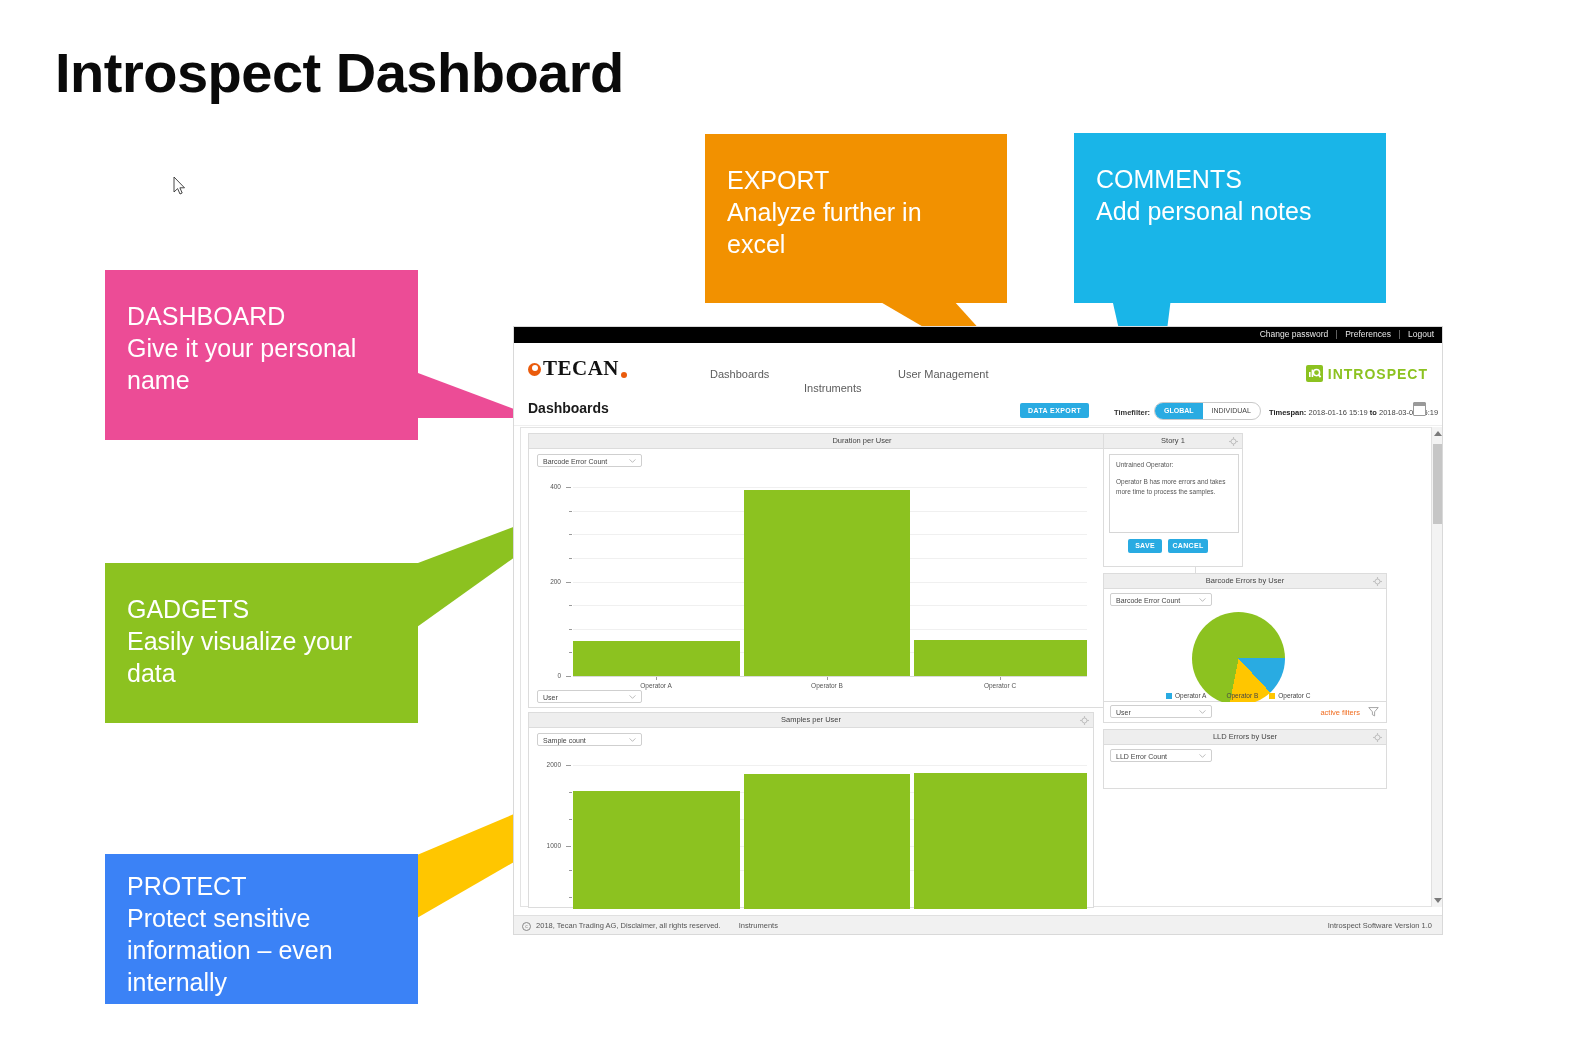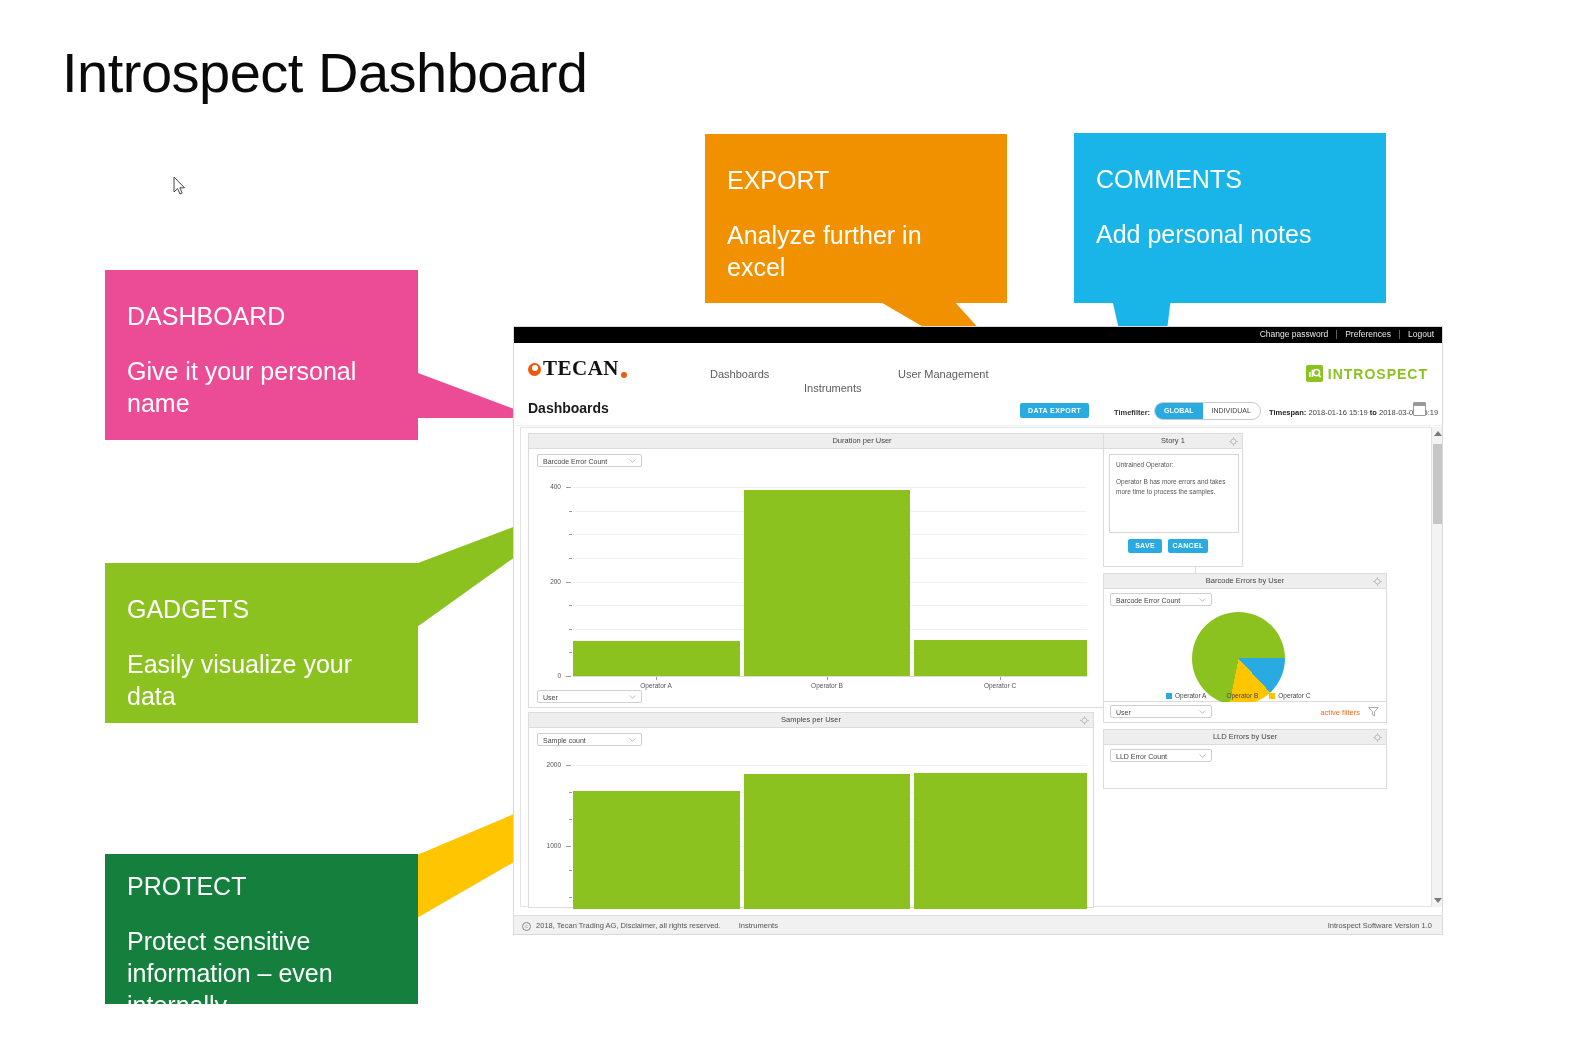"Introspect Dashboard" #slide-title { font-weight: 400 -> 700; left: 62px -> 55px }
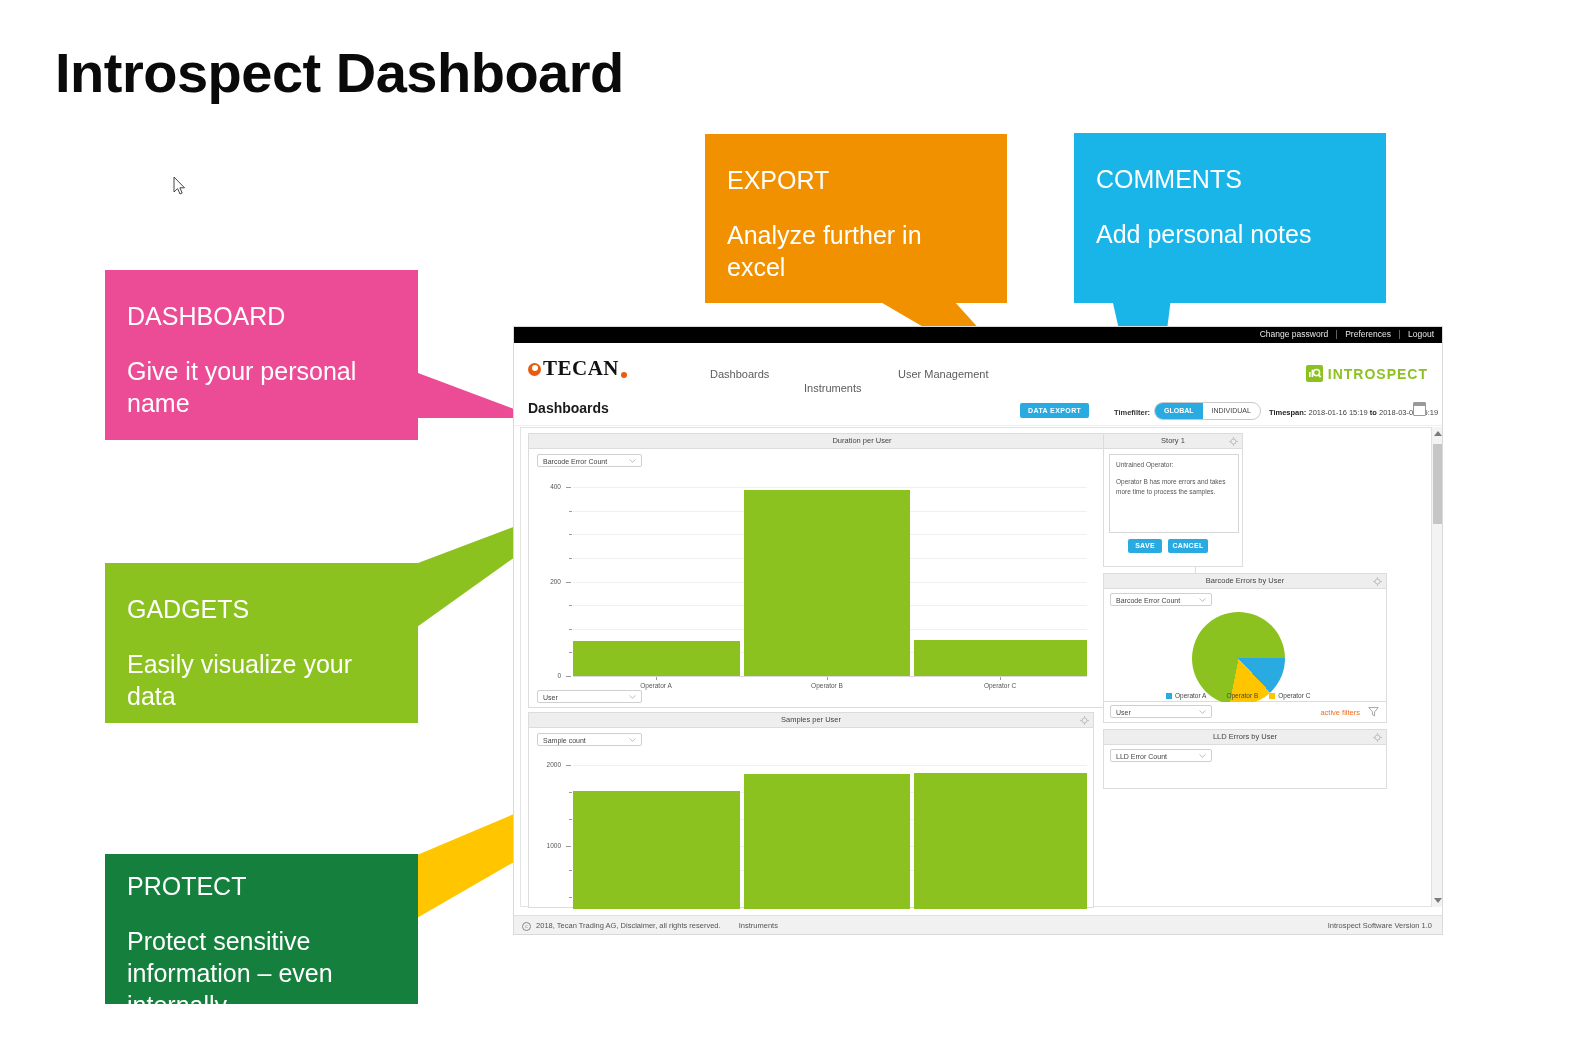"Analyze further in excel" .callout .c-sub { margin-top: 23px -> none }
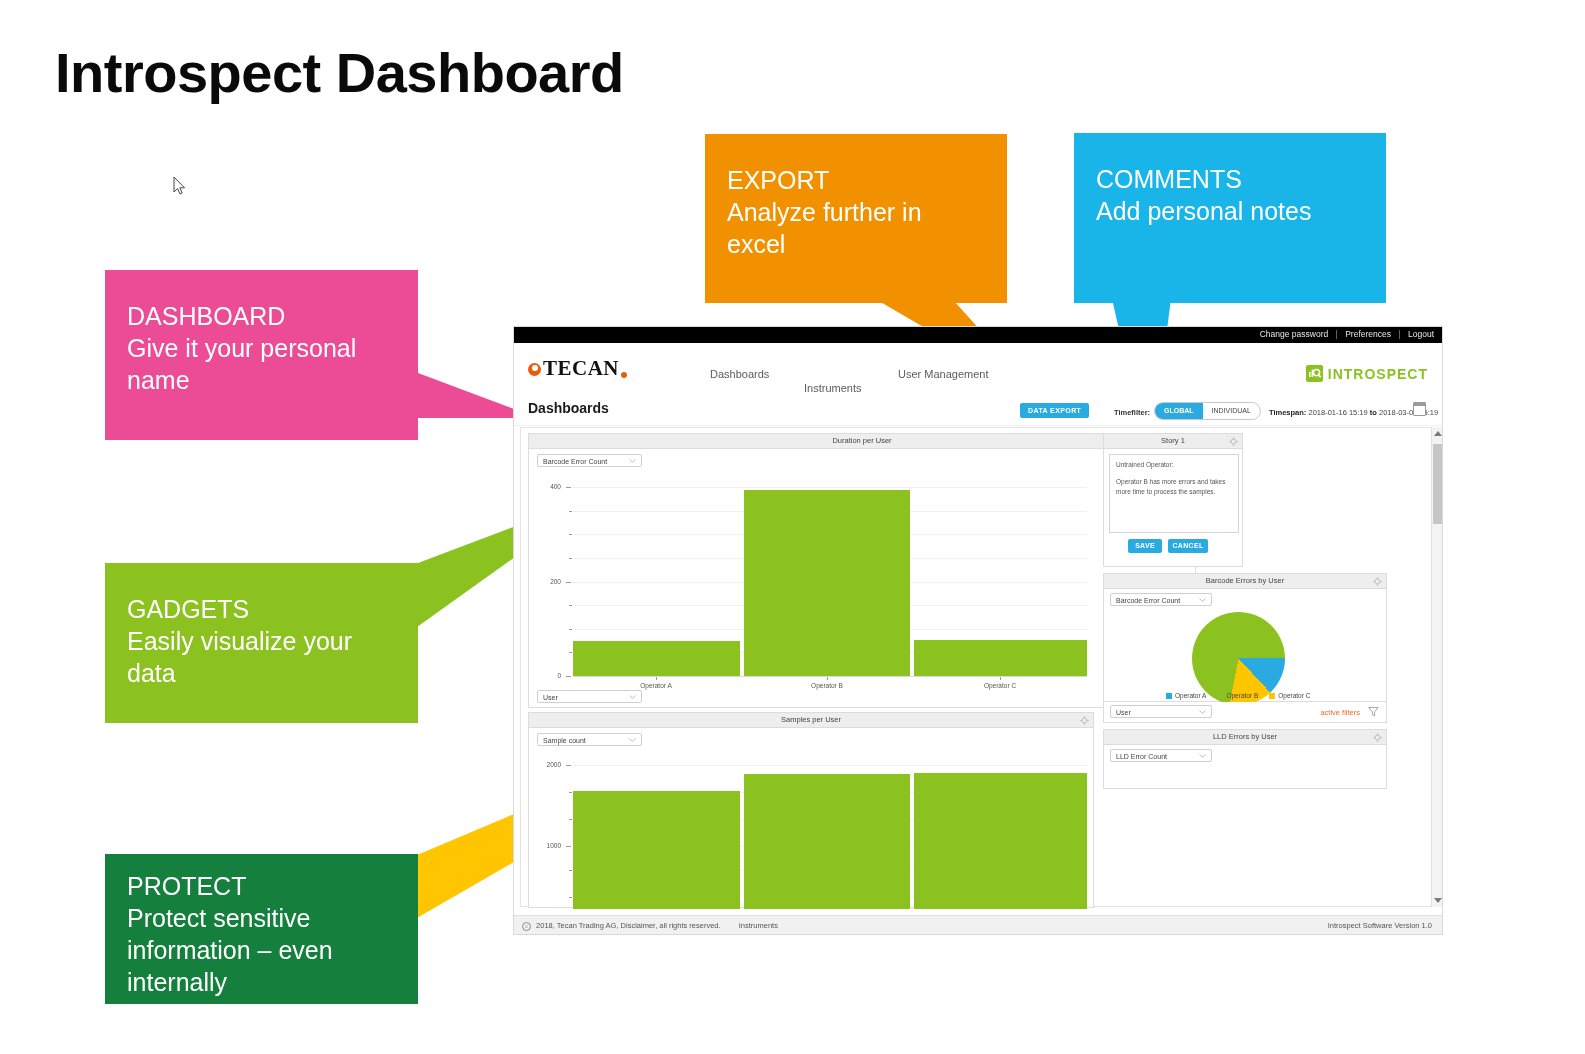"PROTECT" #callout-protect { background: #15803d -> #3b82f6 }
